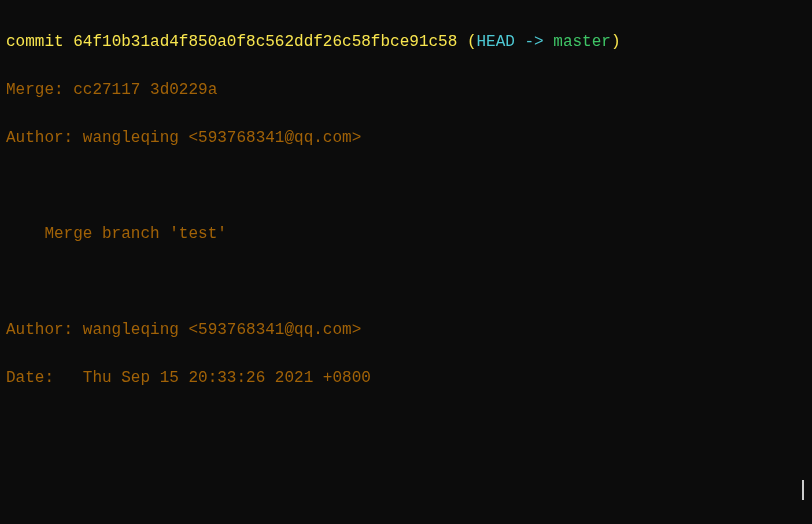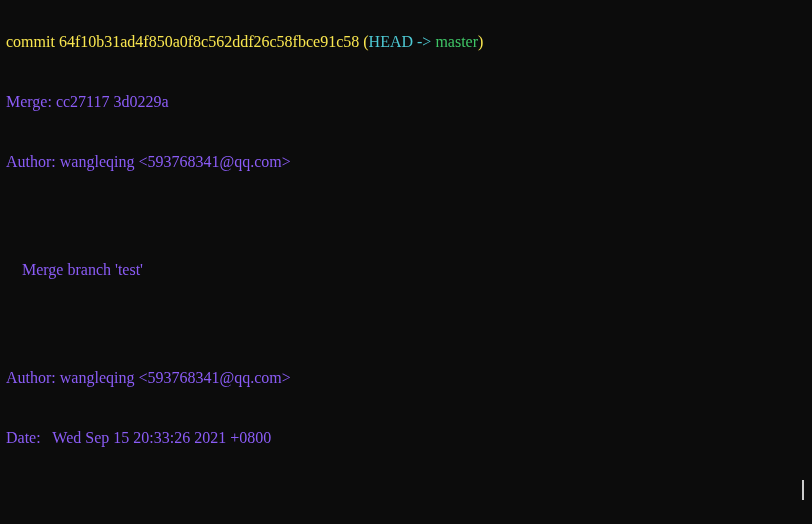"commit" .line { font-family: Liberation Serif, serif -> none }
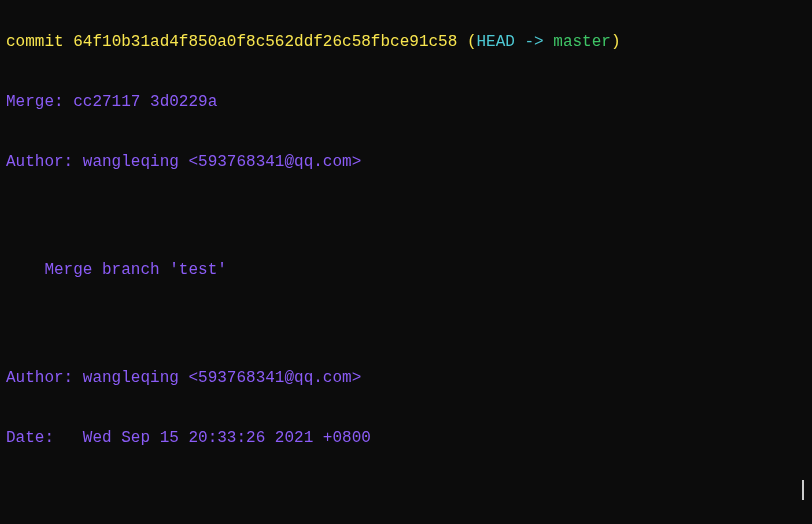"Merge: cc27117 3d0229a" .gray { color: #8b5cf6 -> #a16207; margin-top: 12px -> none }
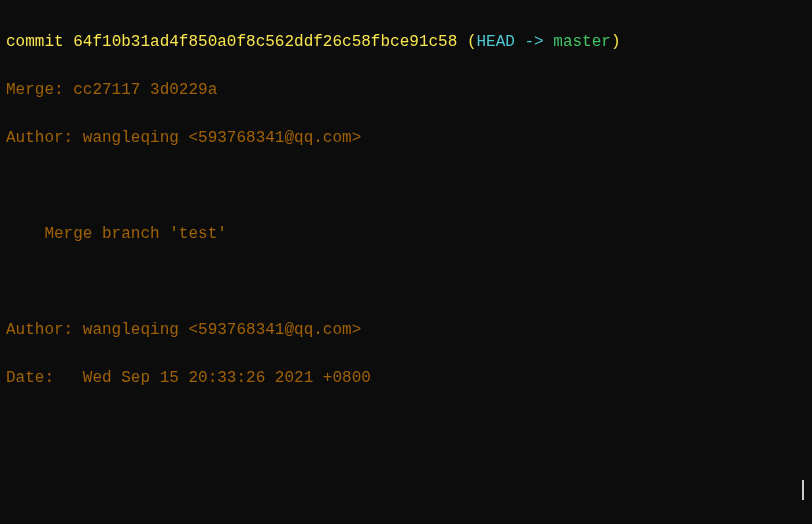"Date: Wed Sep 15 20:33:26" span.line { text: Wed -> Thu }
